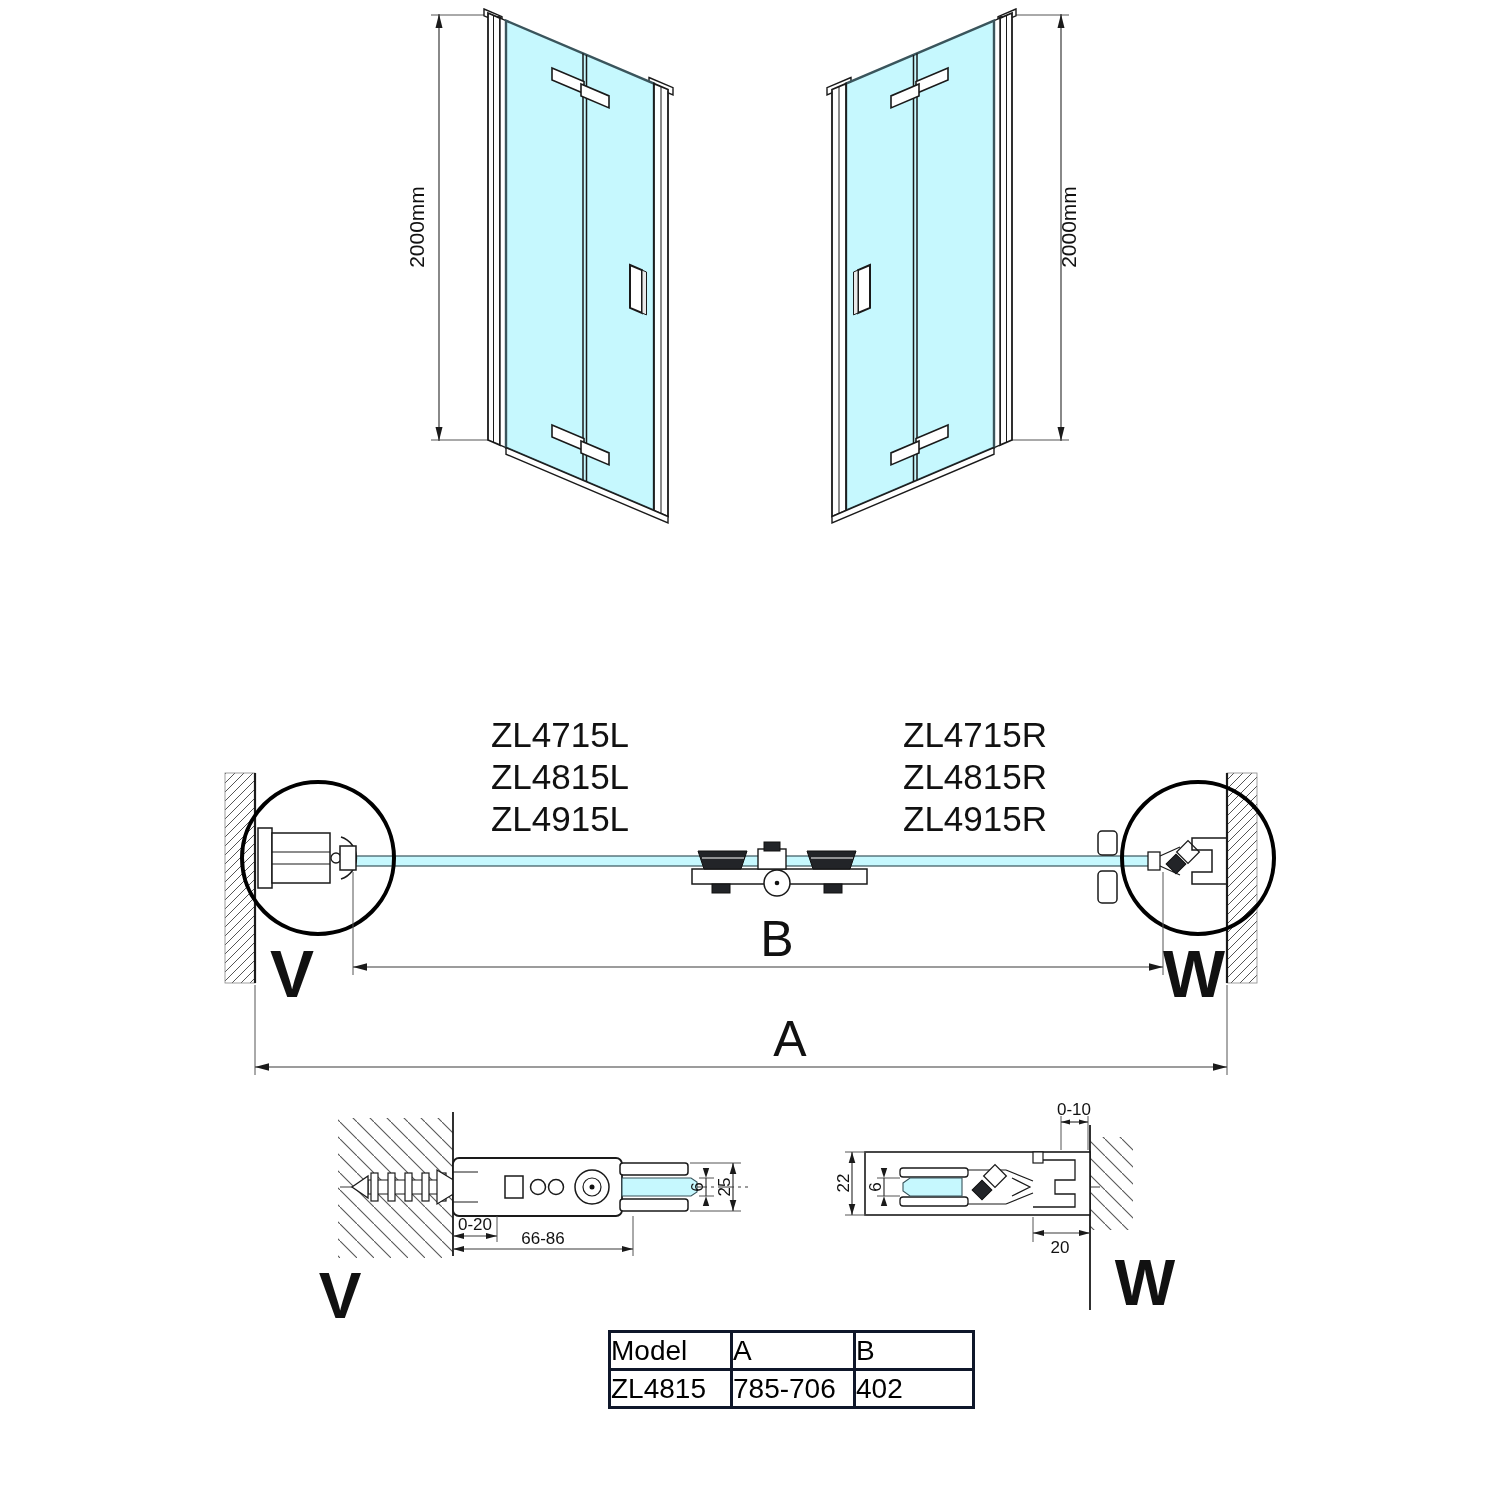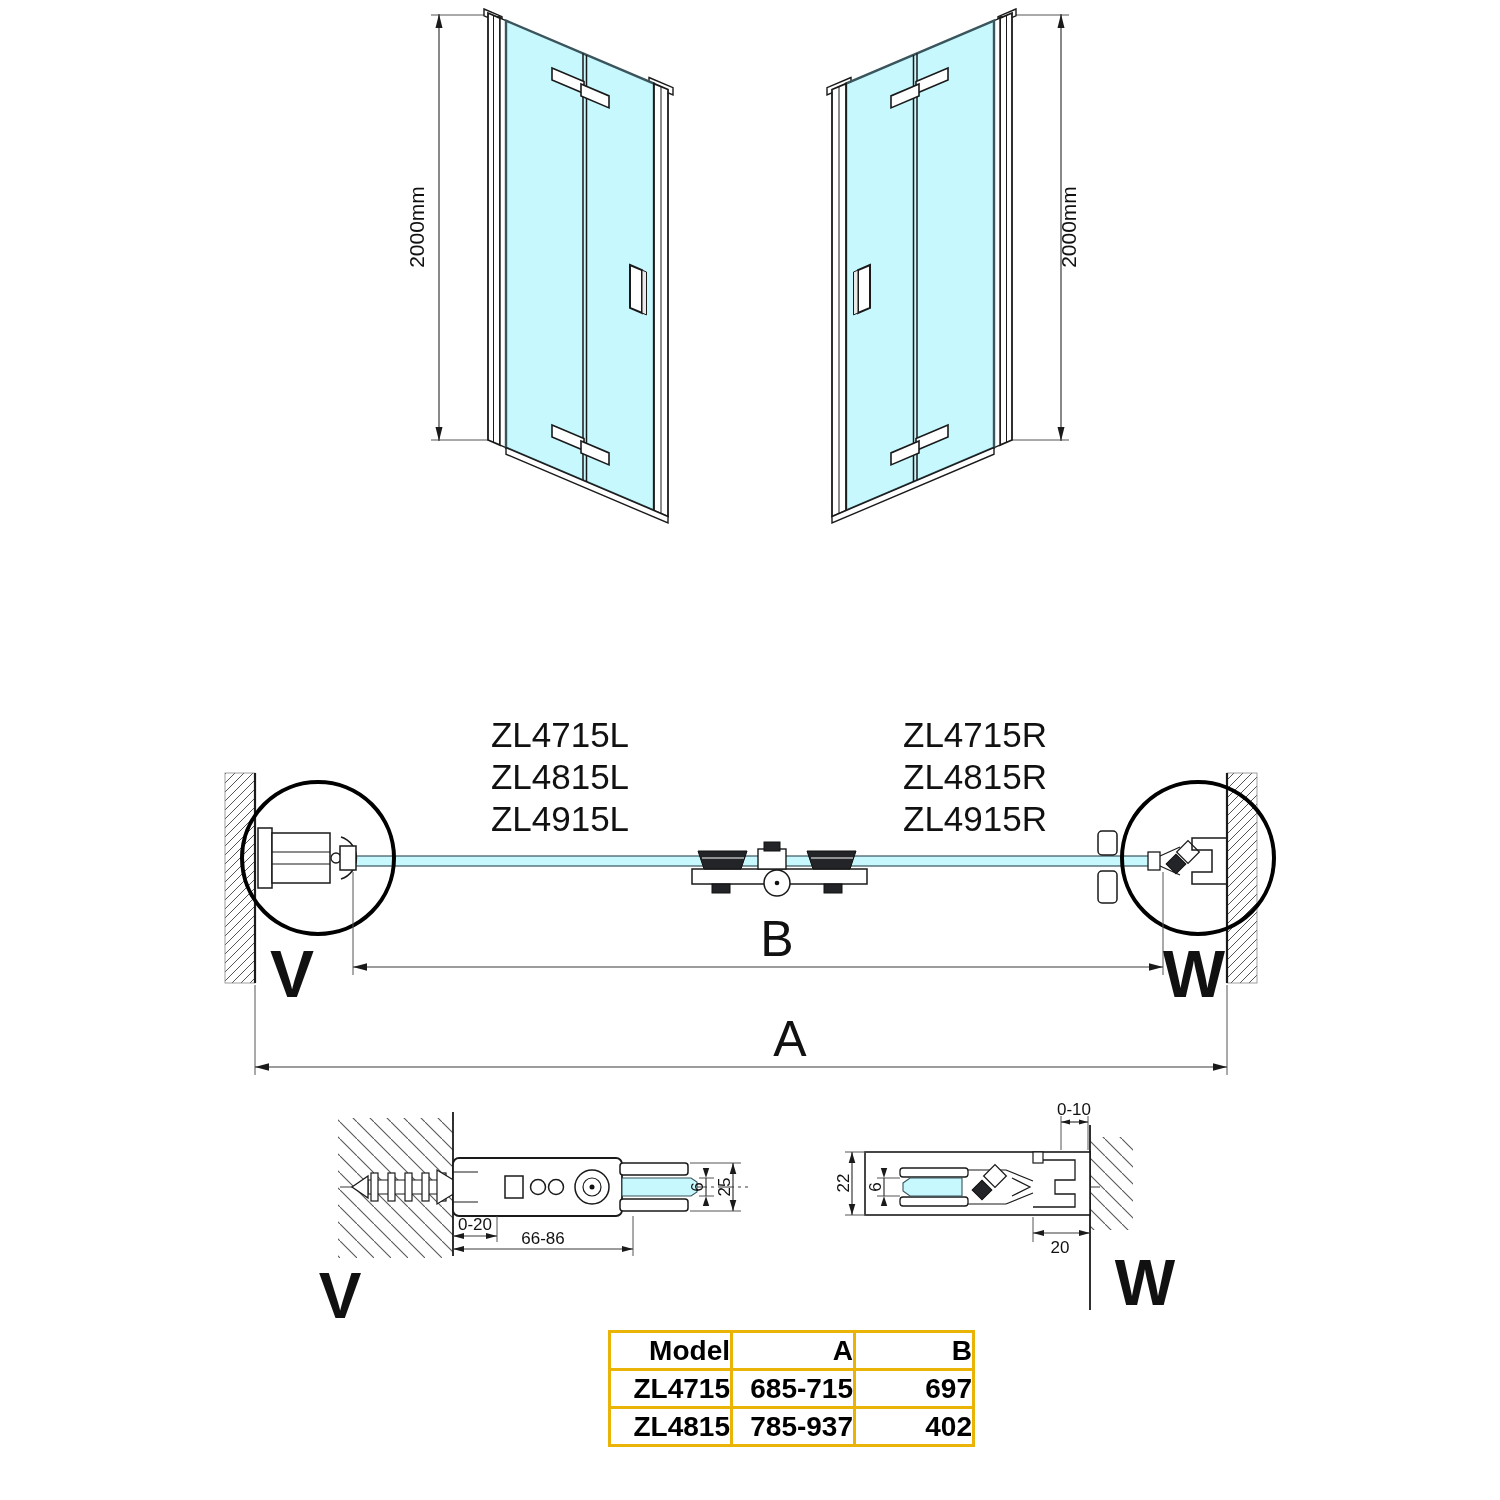"Model" #size-table th,#size-table td { border: 3px solid #eab308 -> 3px solid #0f172a; font-weight: bold -> normal; text-align: right -> left }
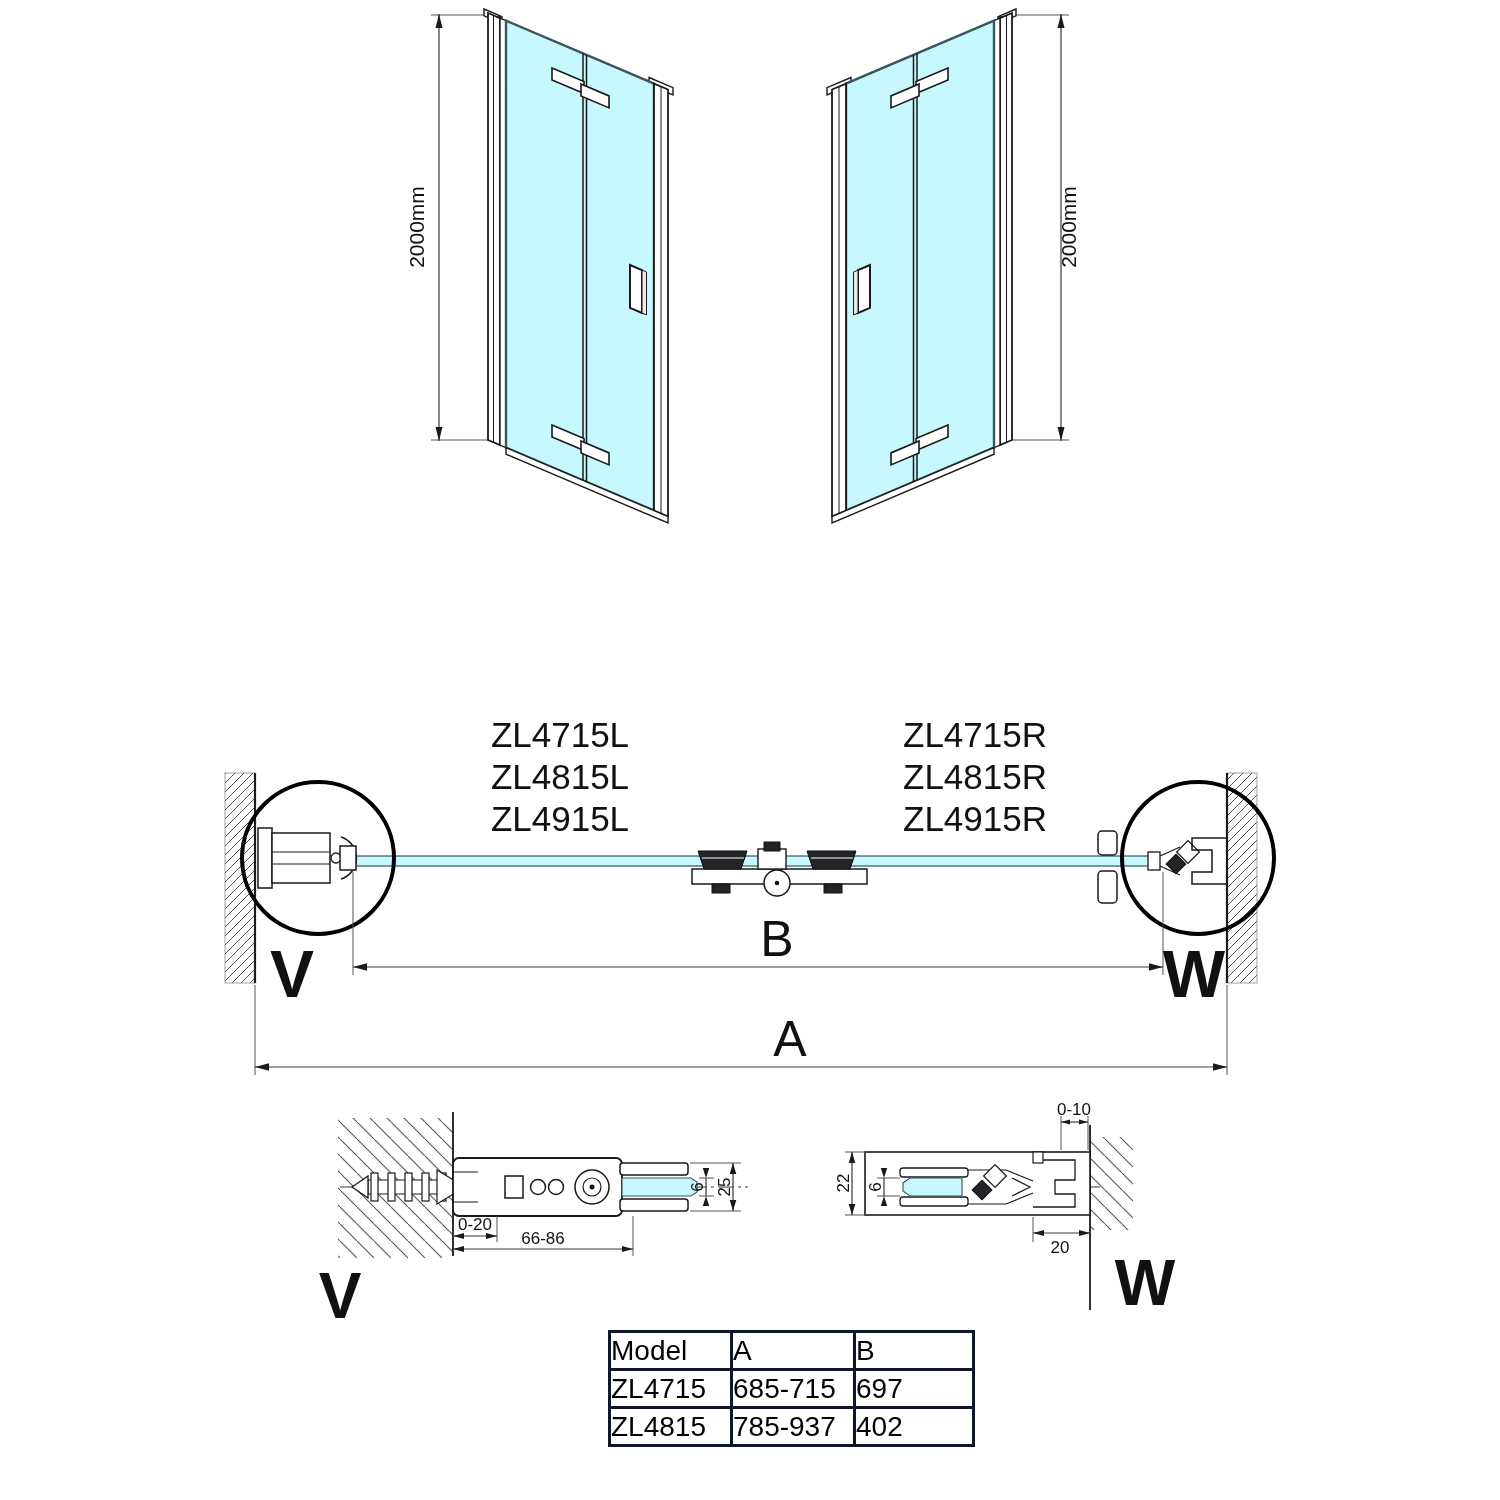"ZL4715" tr { html: <tr> <td>ZL4715</td> <td>685-715</td> <td>697</td> </tr> -> none }
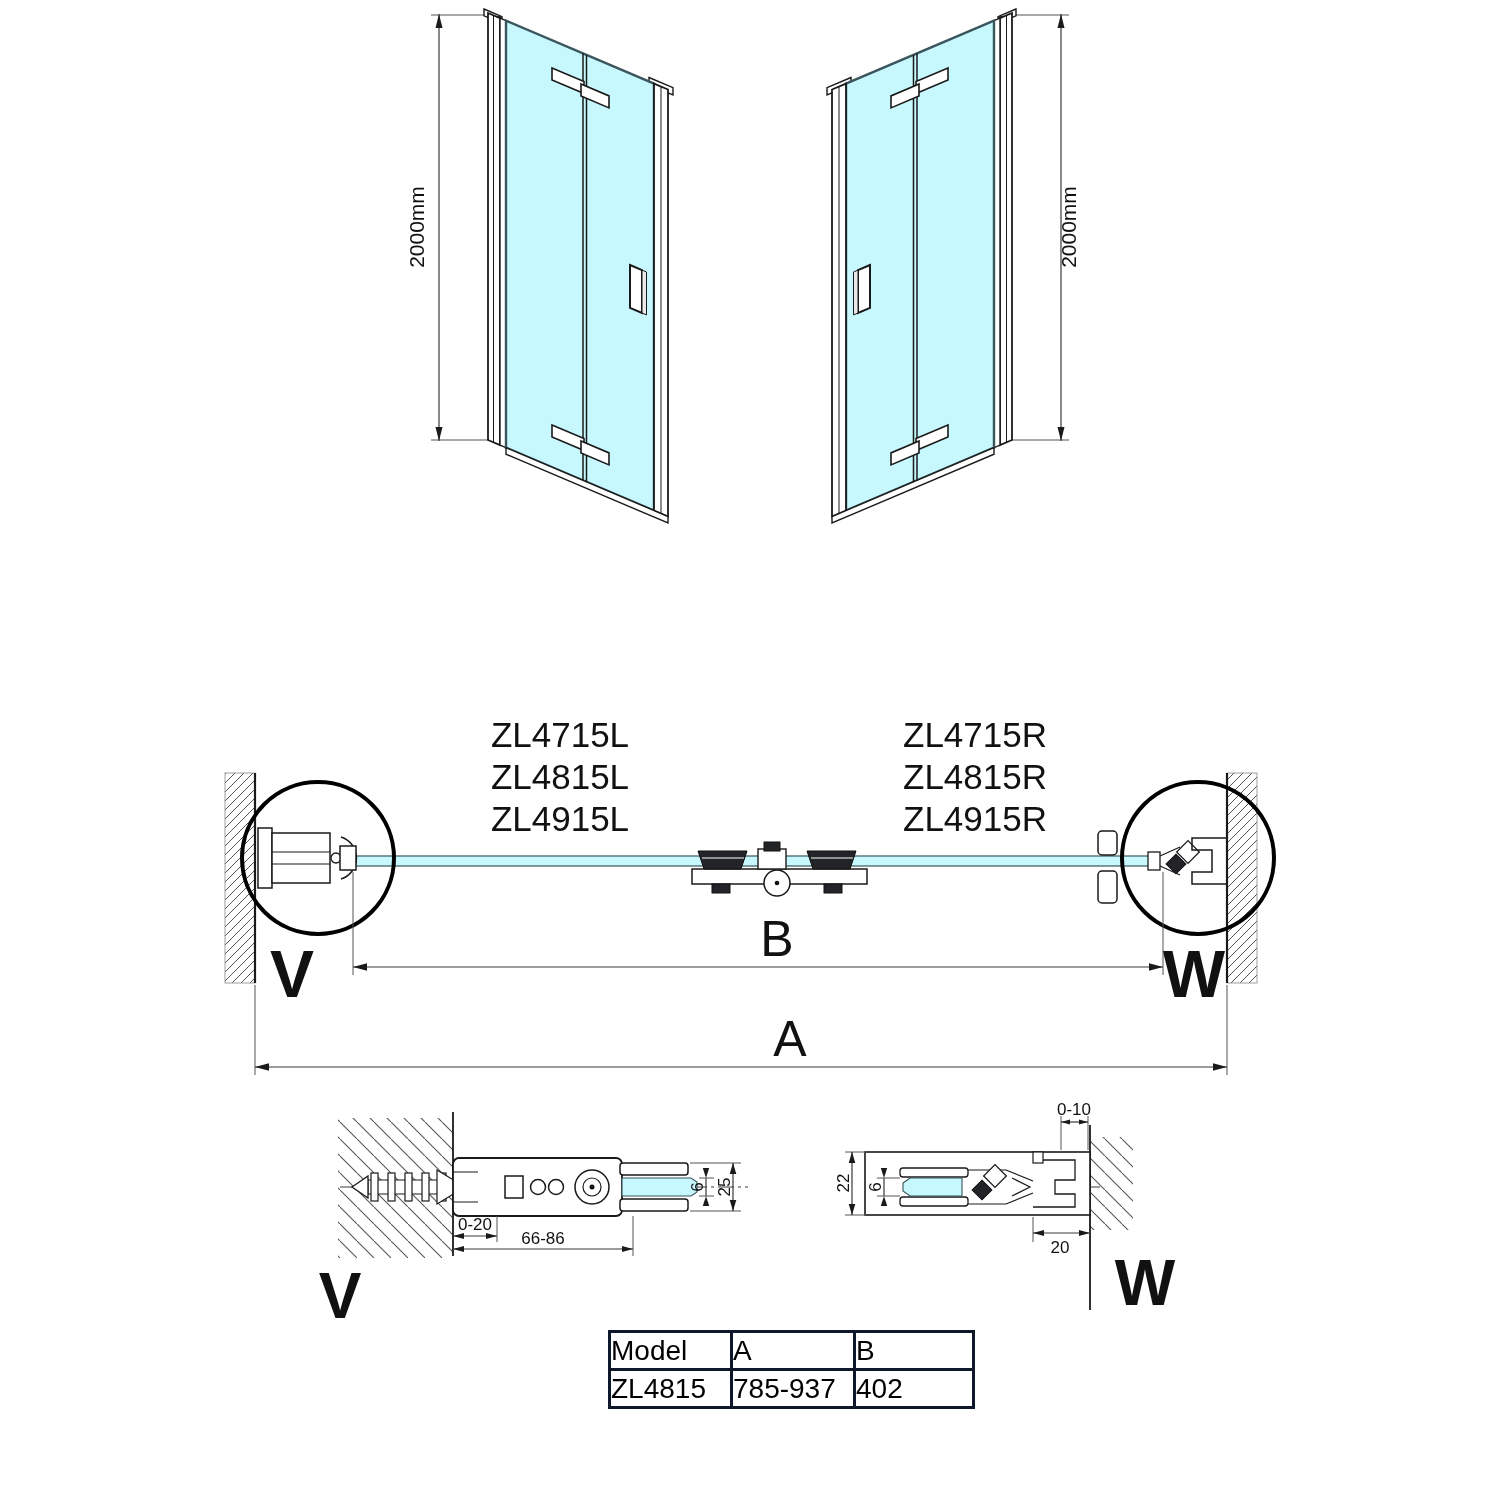"785-937" td { text: 785-937 -> 785-706 }
